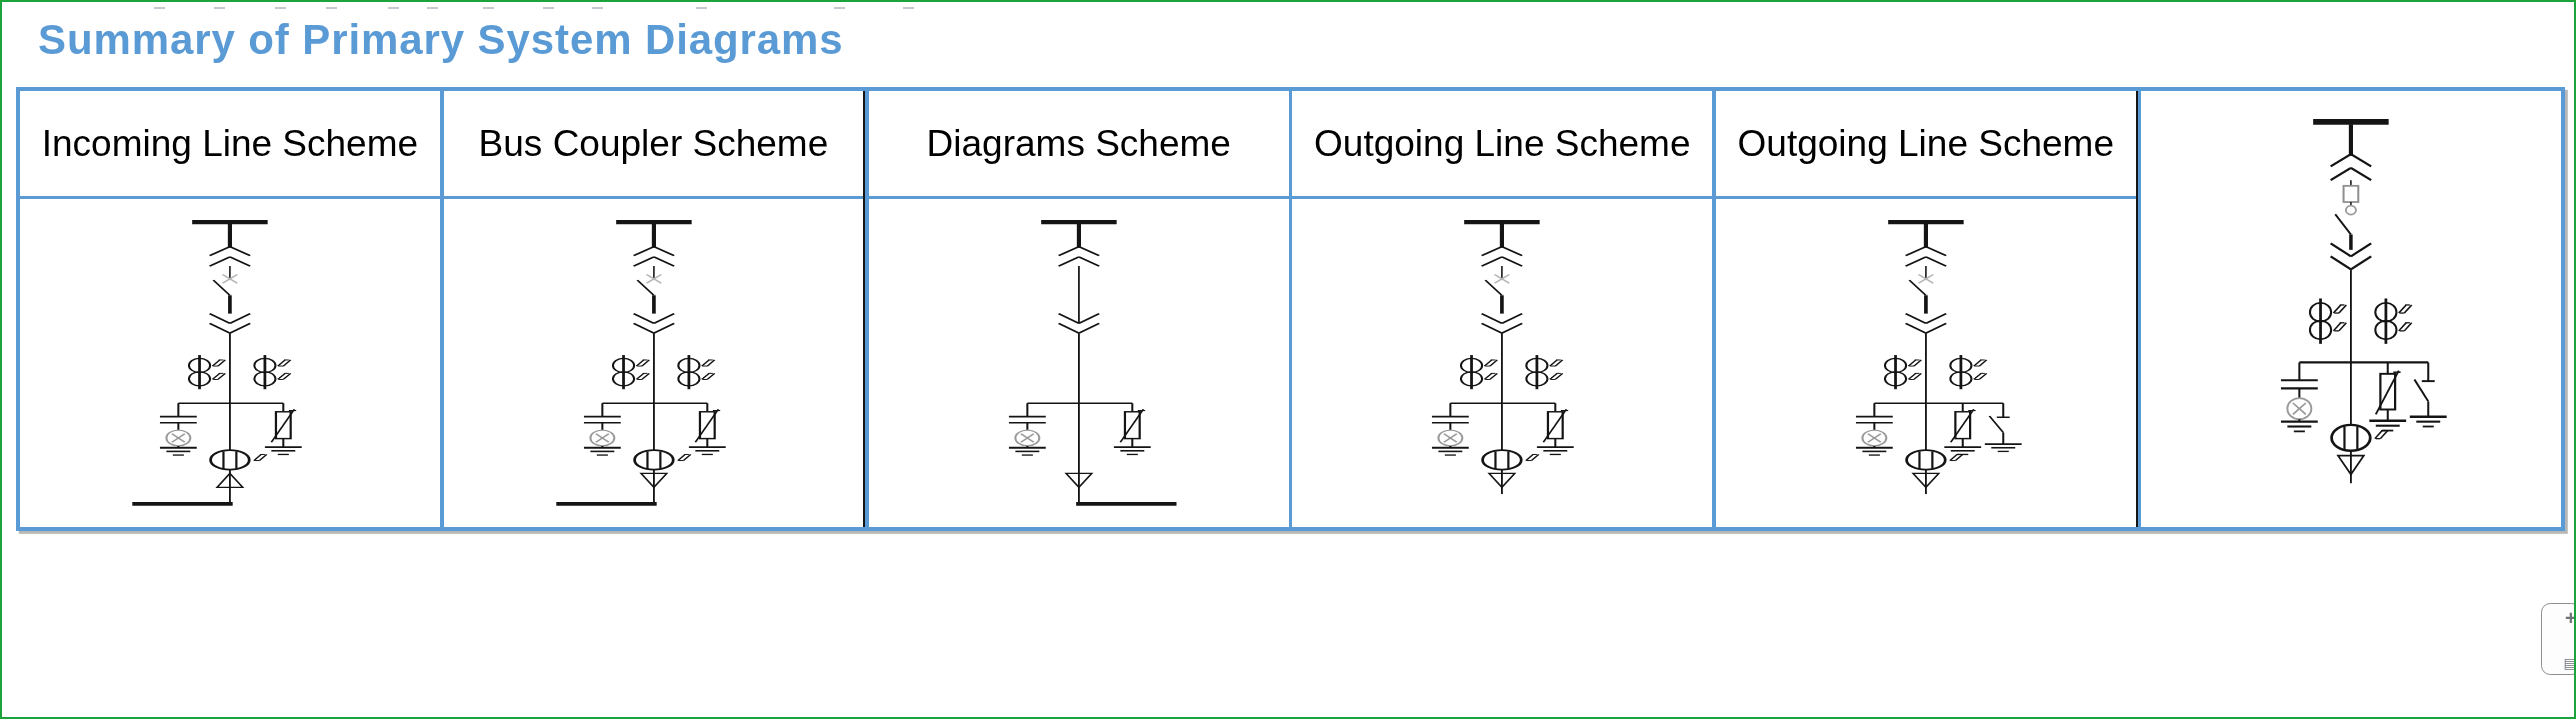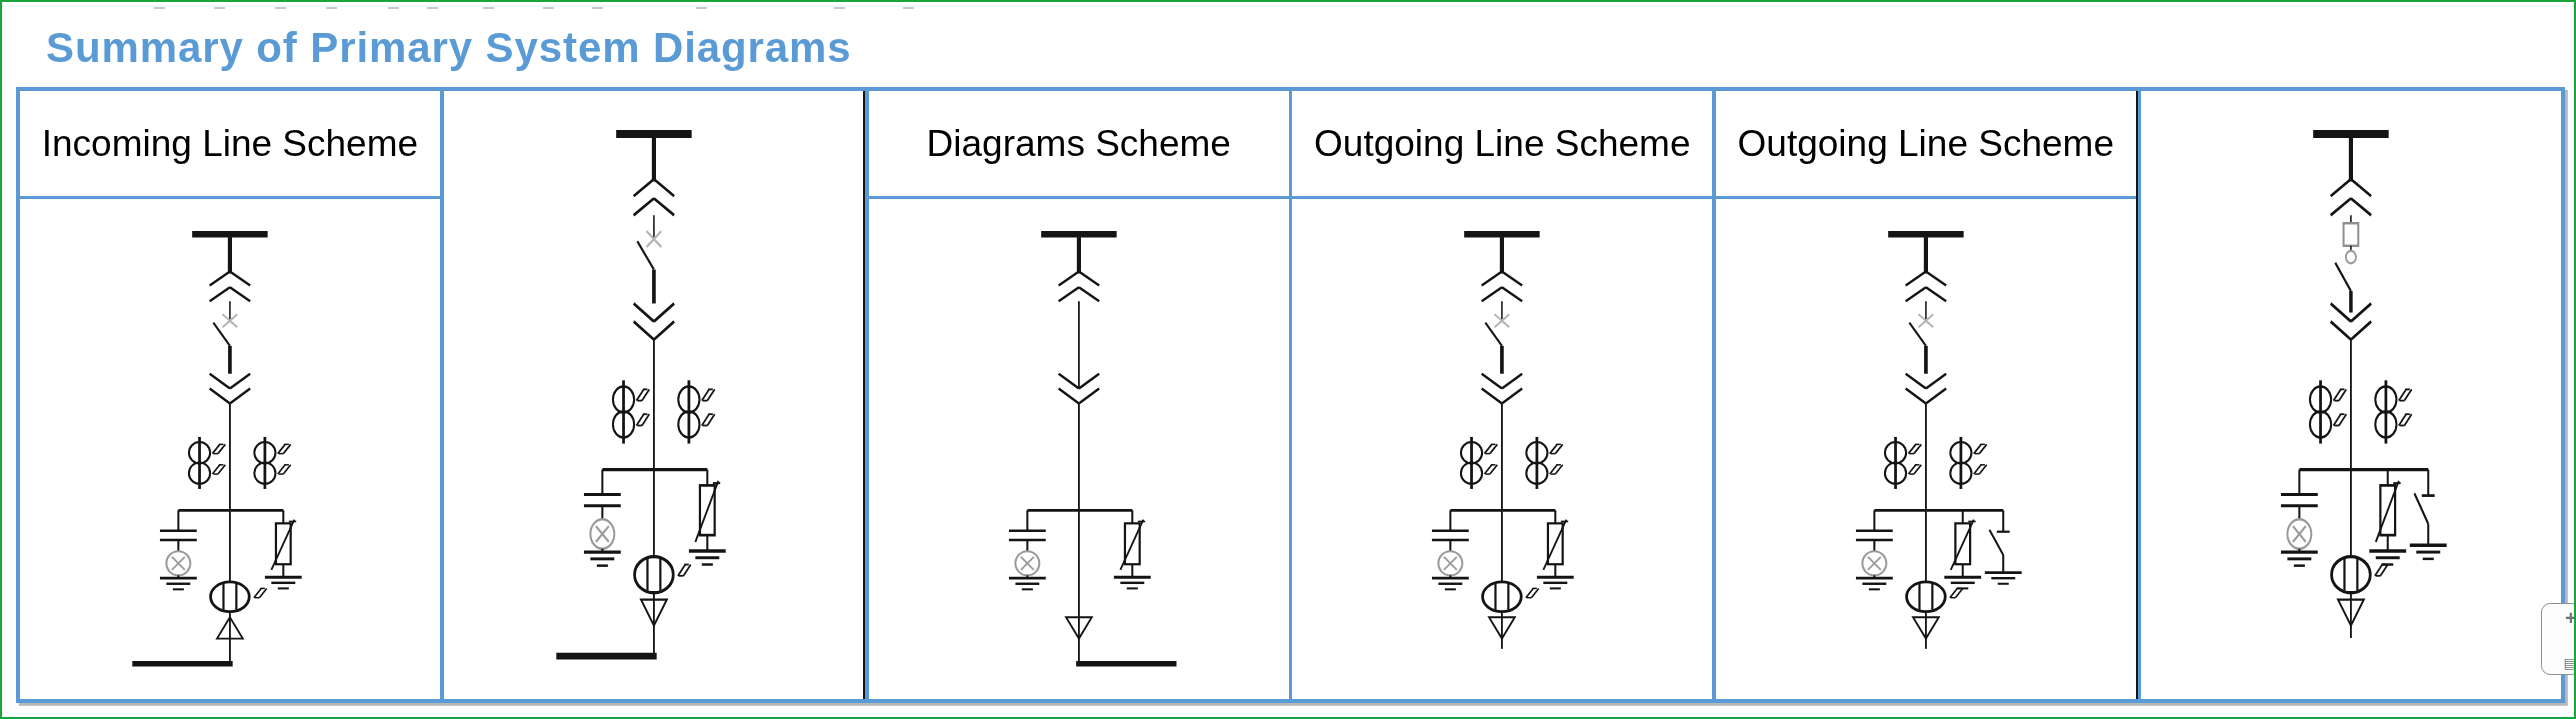"Summary of Primary System Diagrams" .title { margin: 16px -> 8px }
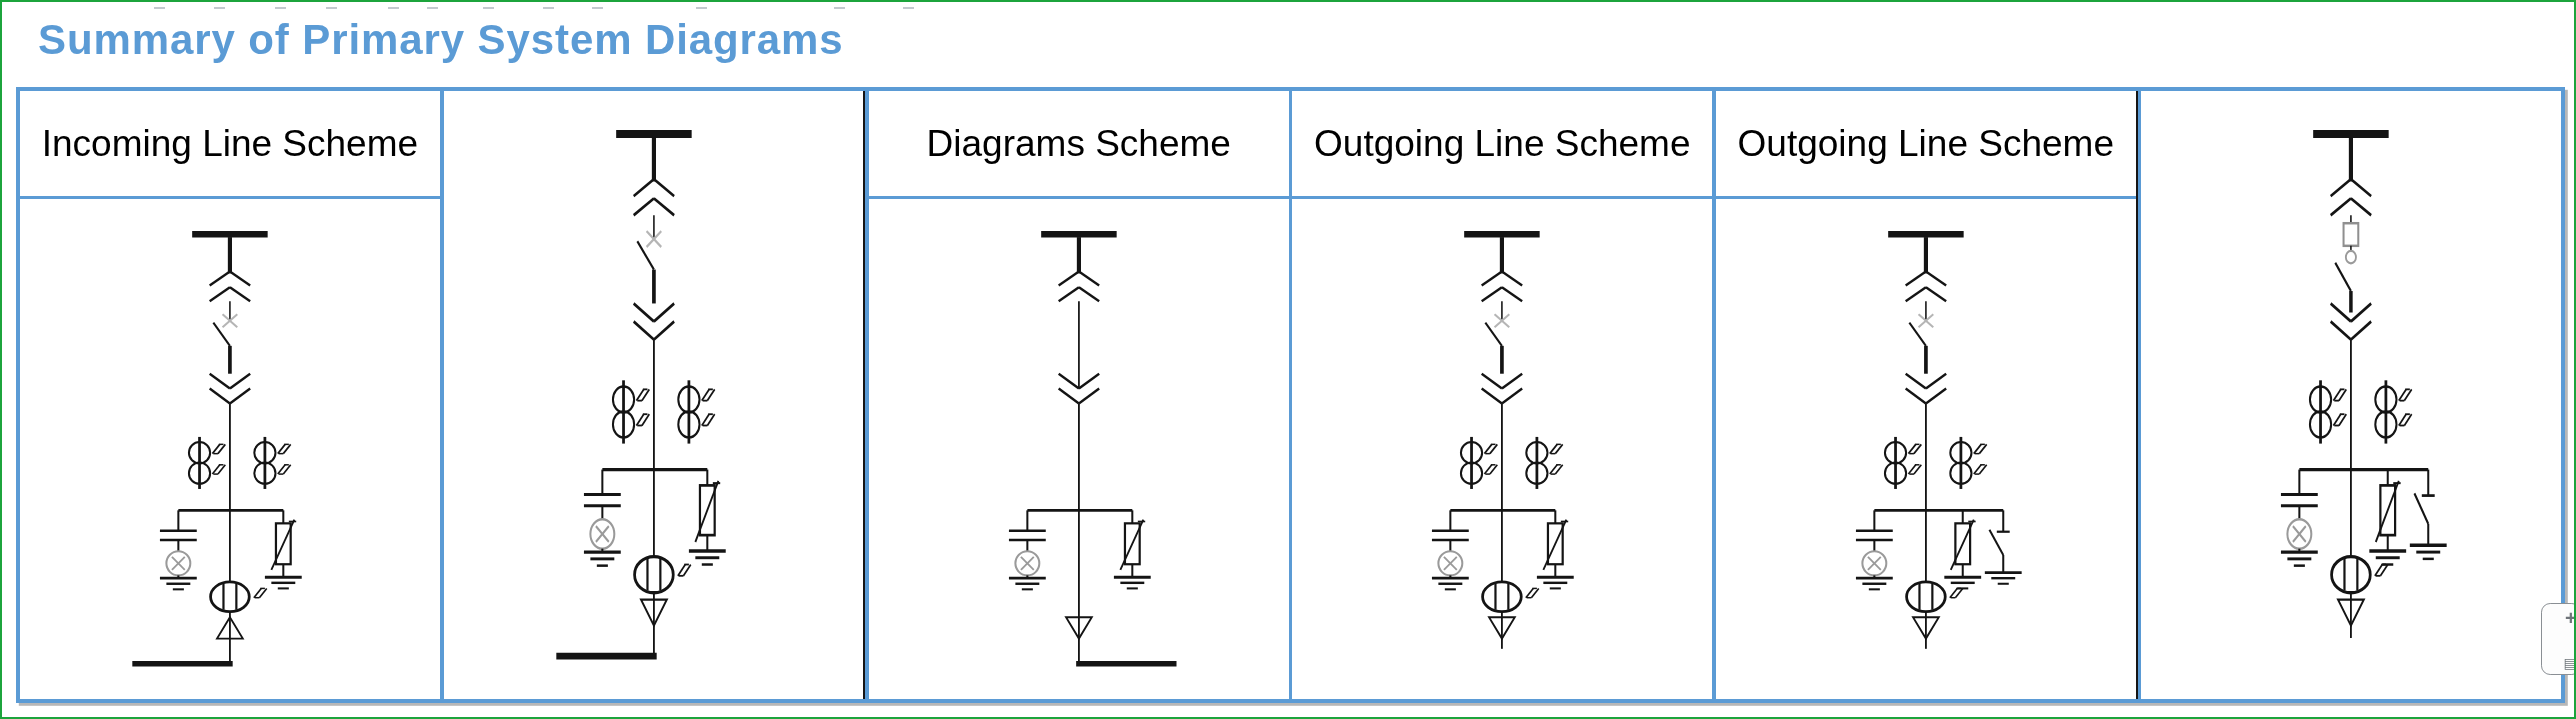"Incoming Line Scheme" .table { height: 616px -> 444px }
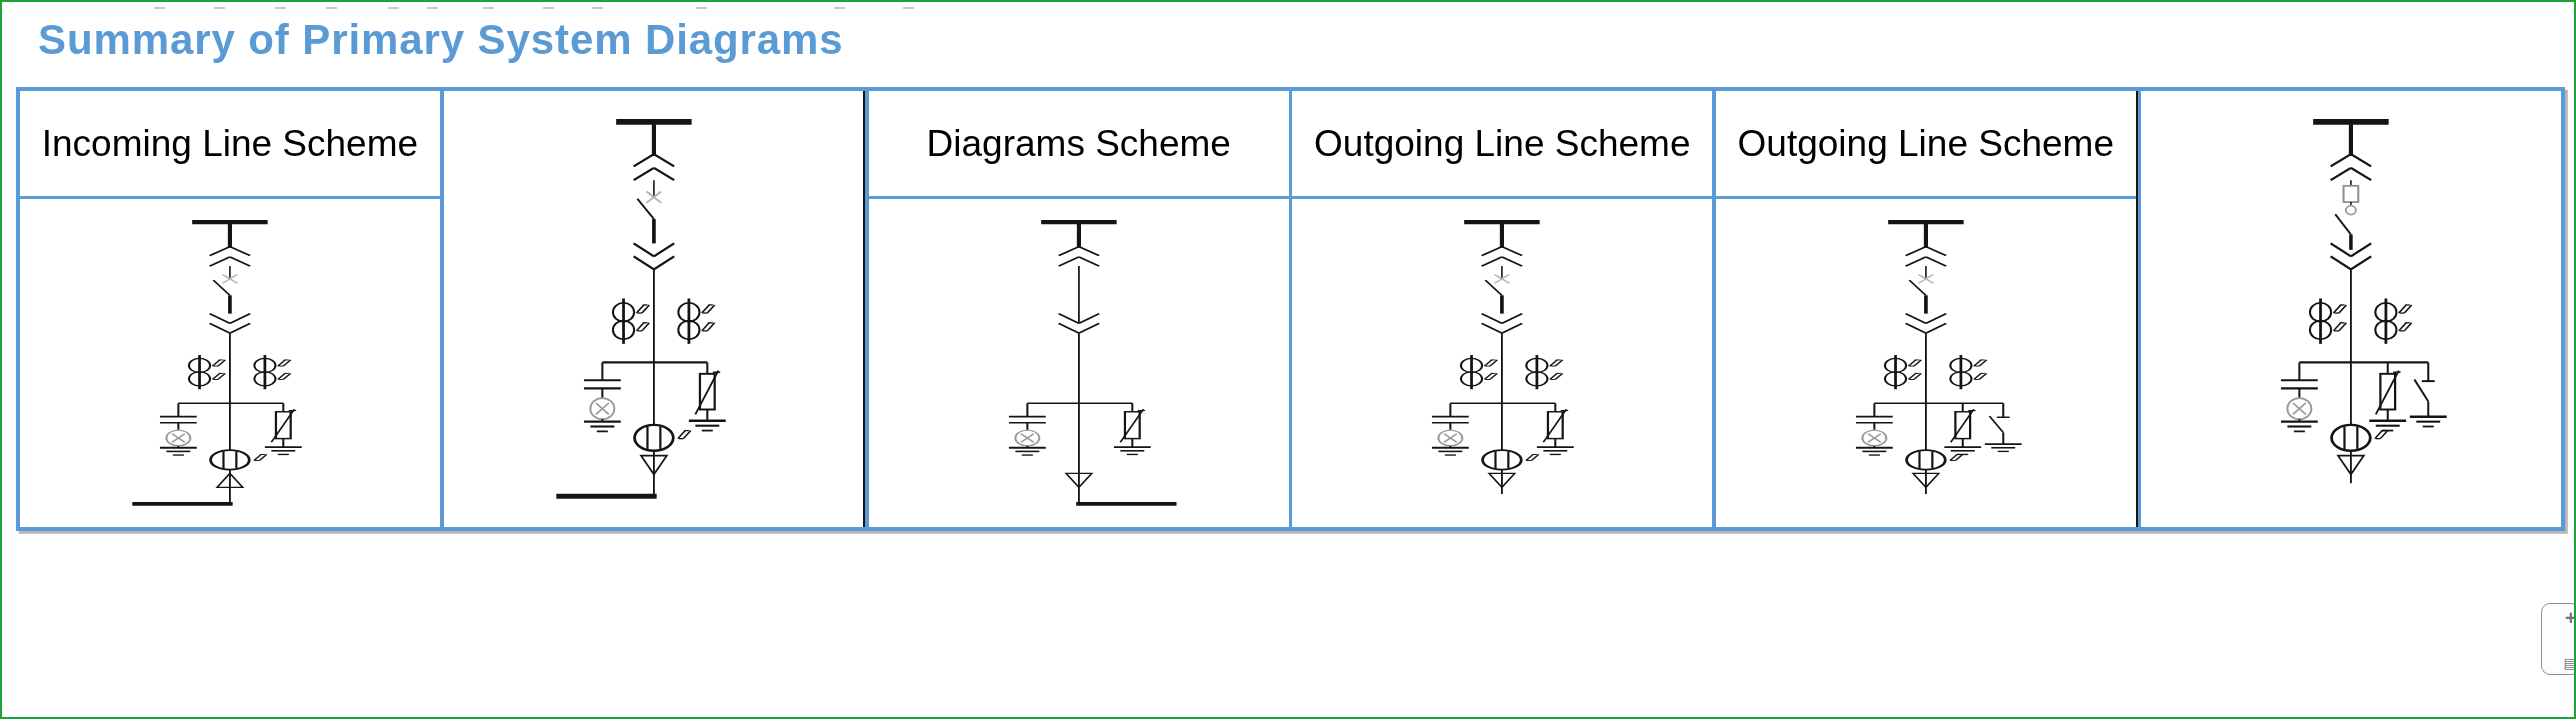"Bus Coupler Scheme" div.th { html: none -> <div> <div>Bus Coupler Scheme</div> </div> }
